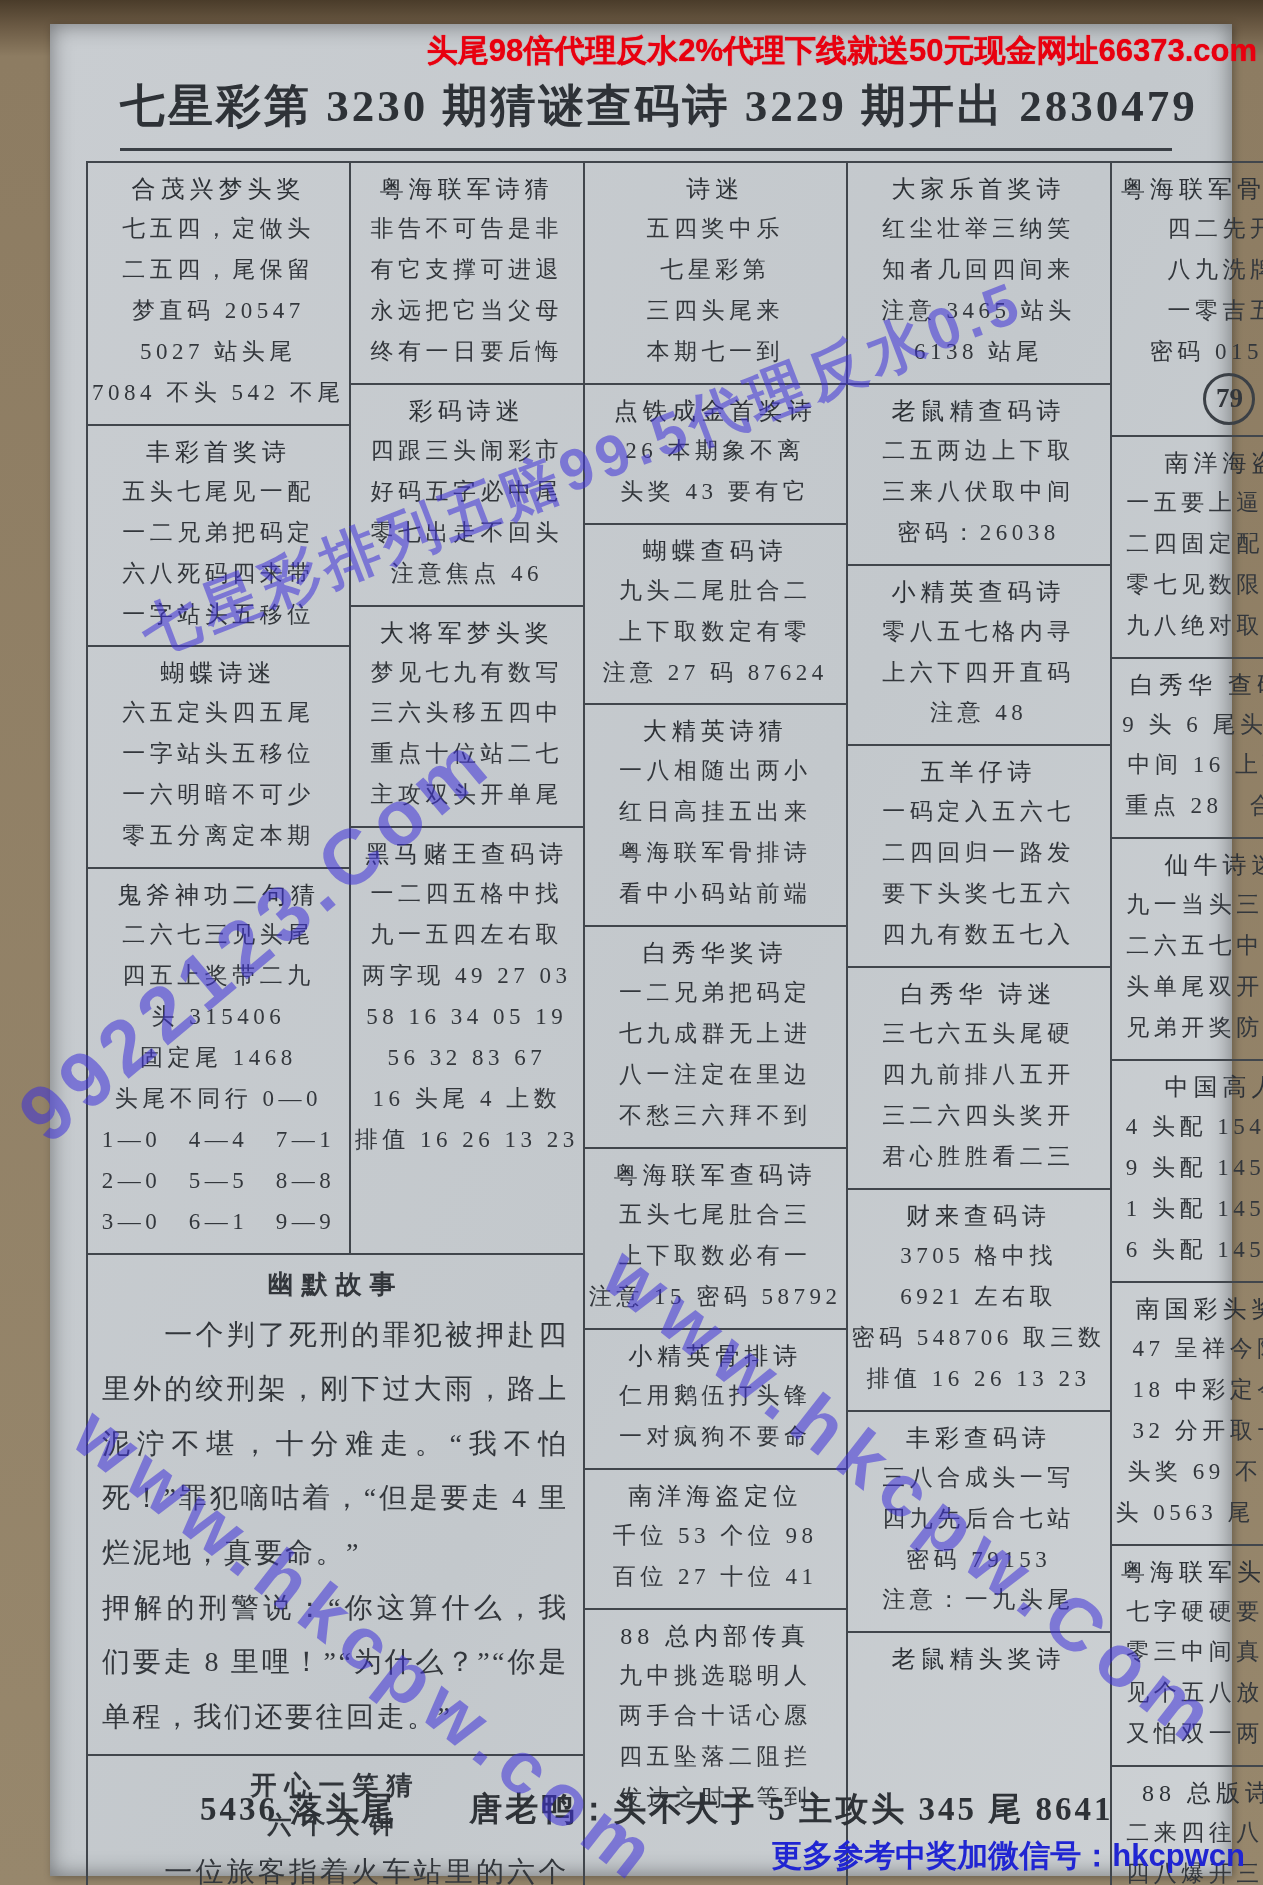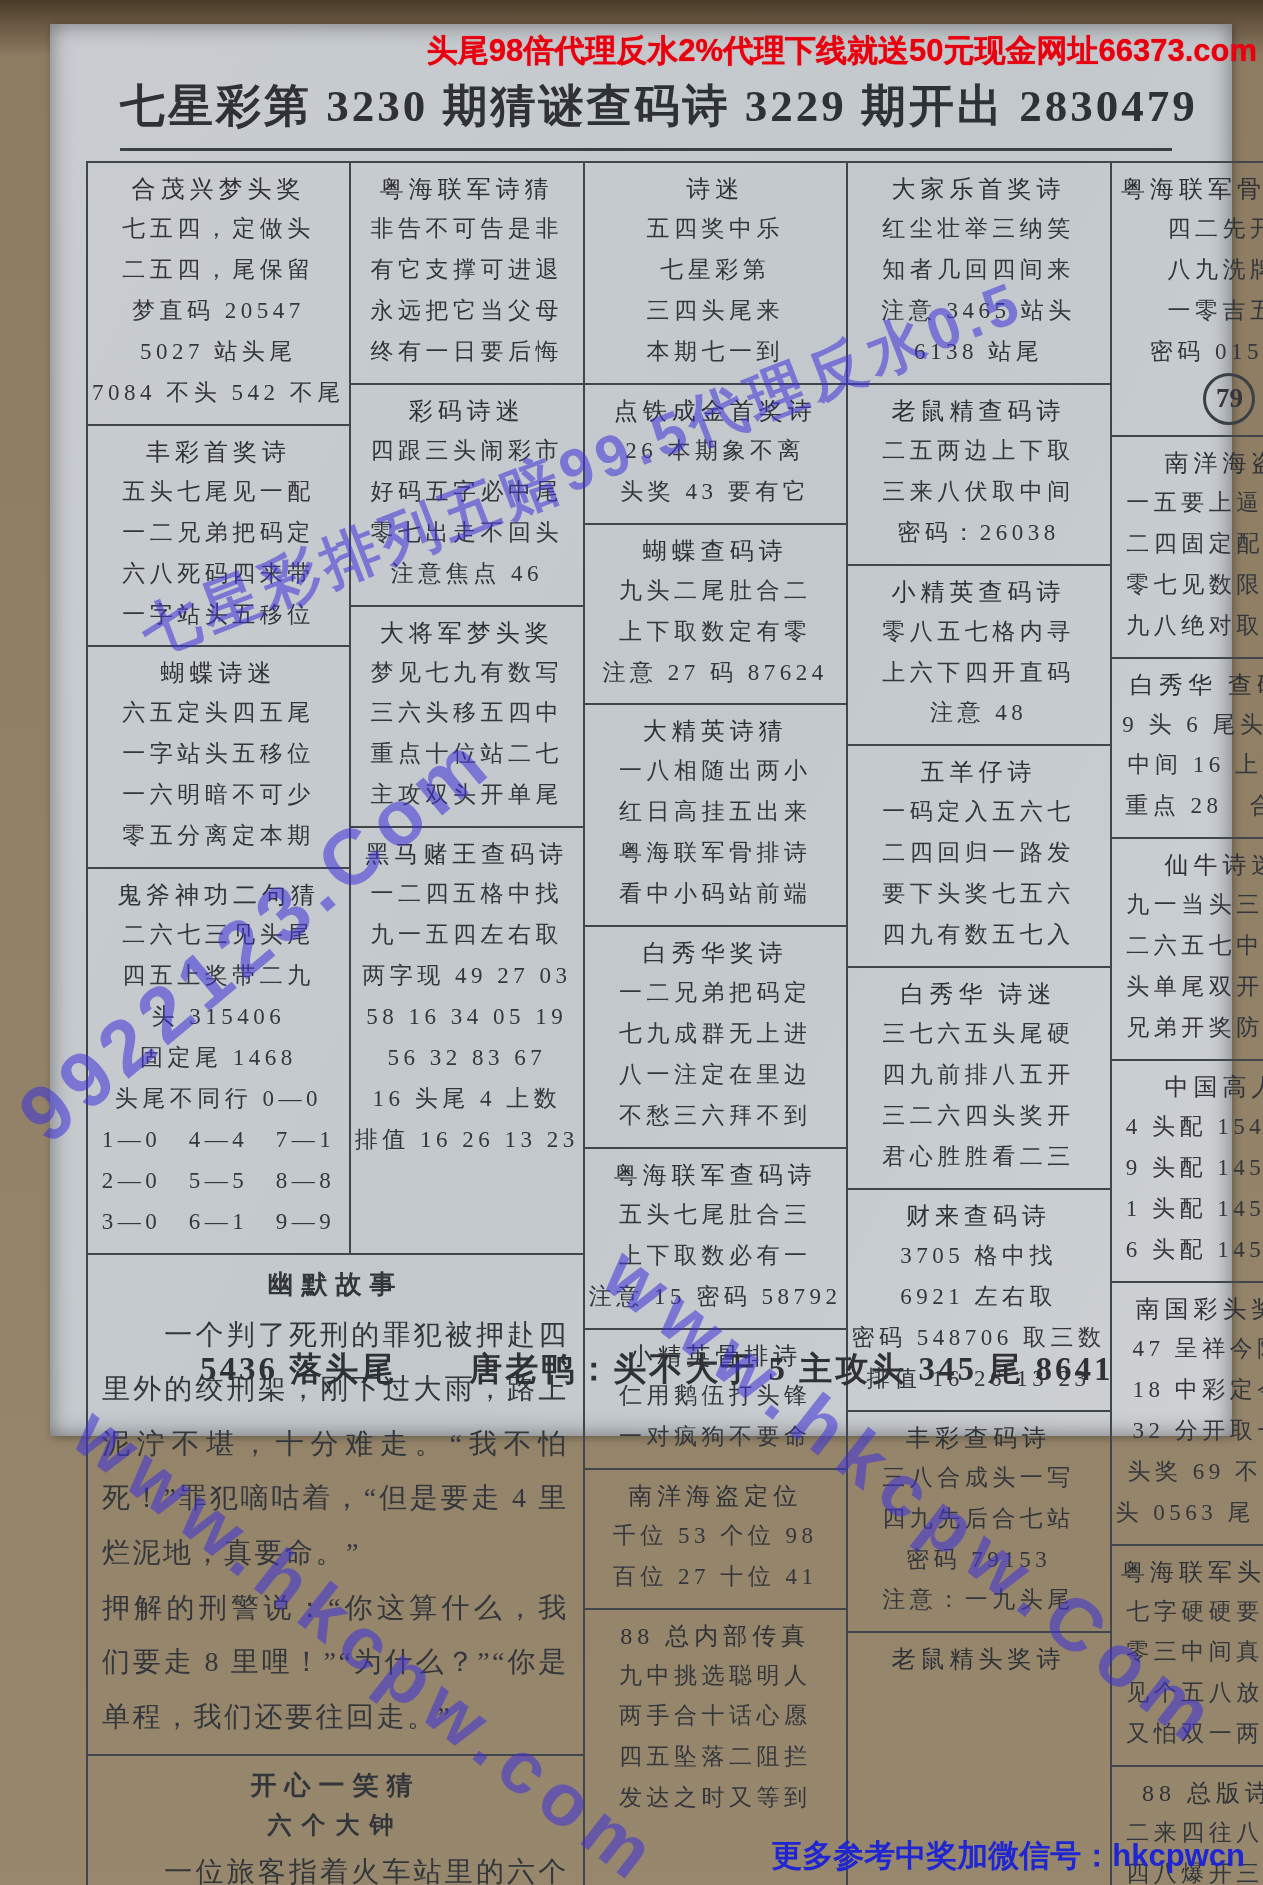"七星彩第 3230 期猜谜查码诗 3229 期开出" .paper { height: 1412px -> 1852px }
